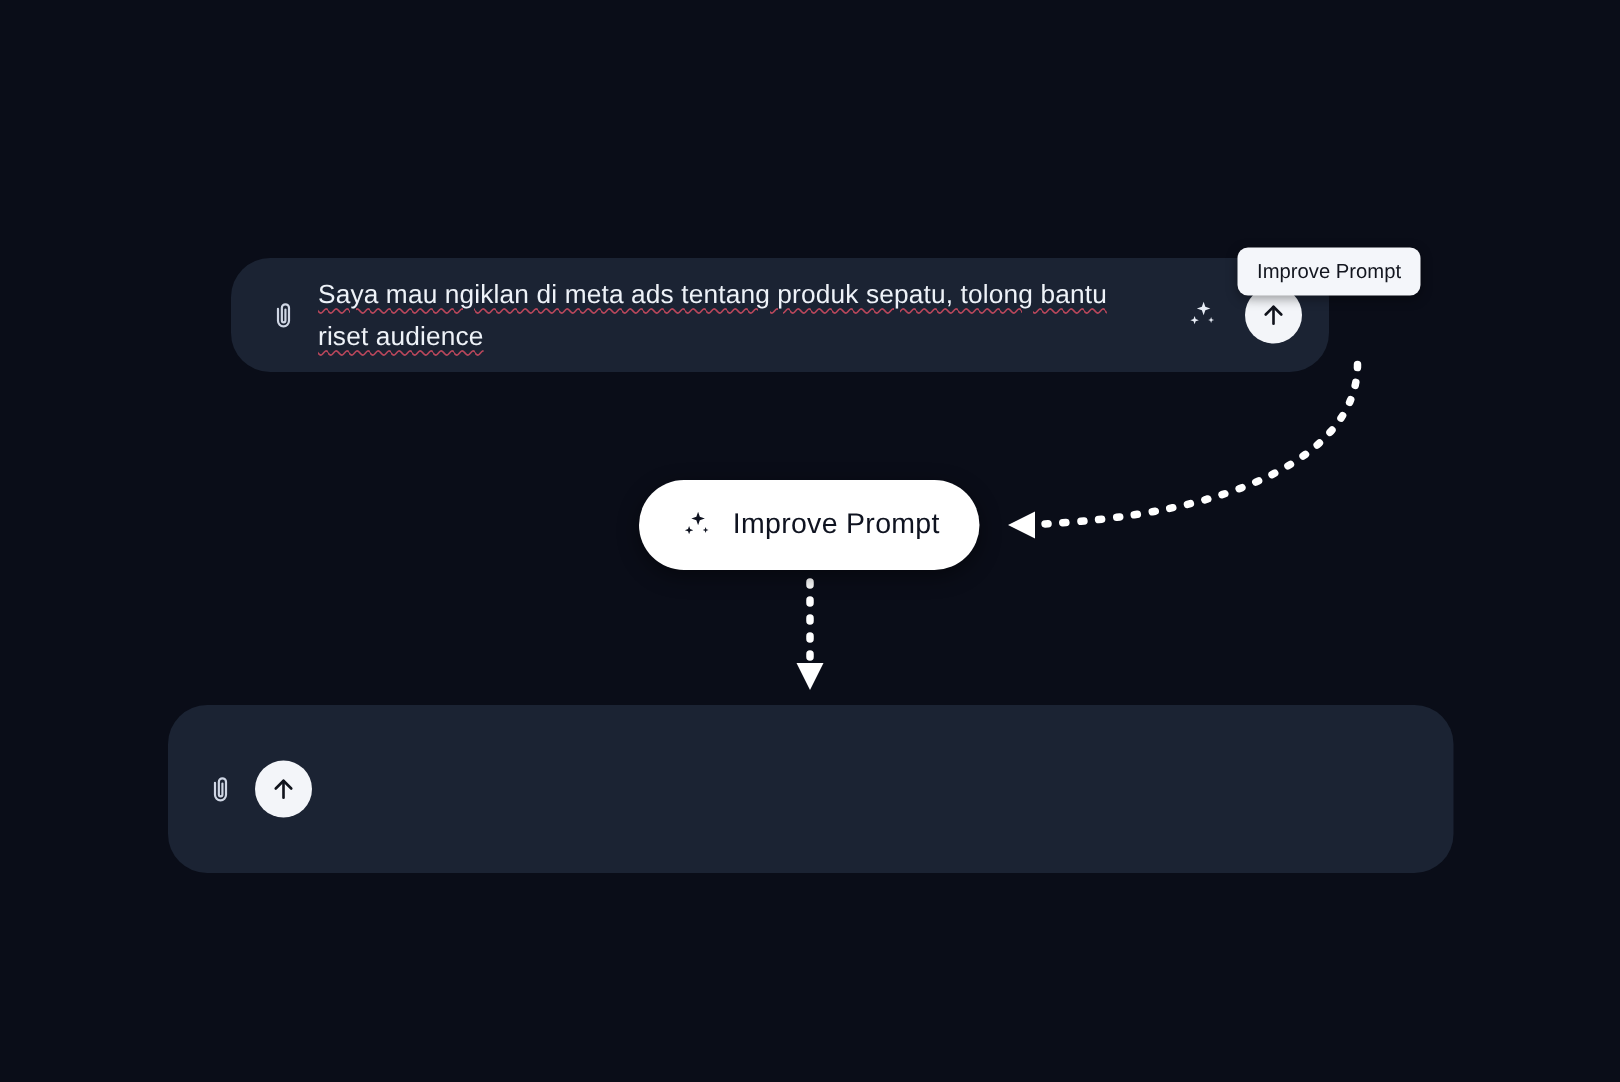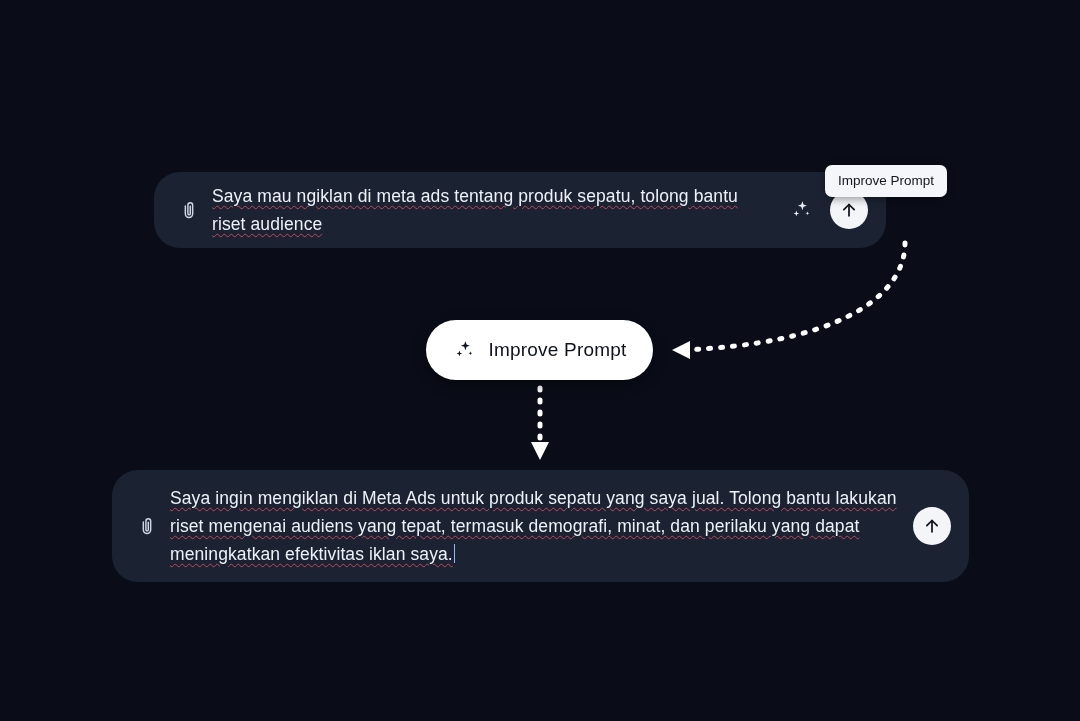"Saya ingin mengiklan di Meta" div.prompt-text { html: <div><span>Saya ingin mengiklan di Meta Ads untuk produk sepatu yang saya jual. Tolong bantu lakukan riset mengenai audiens yang tepat, termasuk demografi, minat, dan perilaku yang dapat meningkatkan efektivitas iklan saya.</span><span></span></div> -> none }
